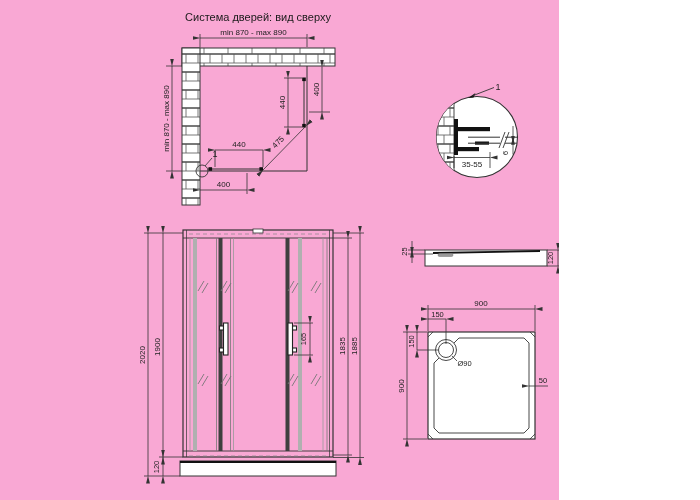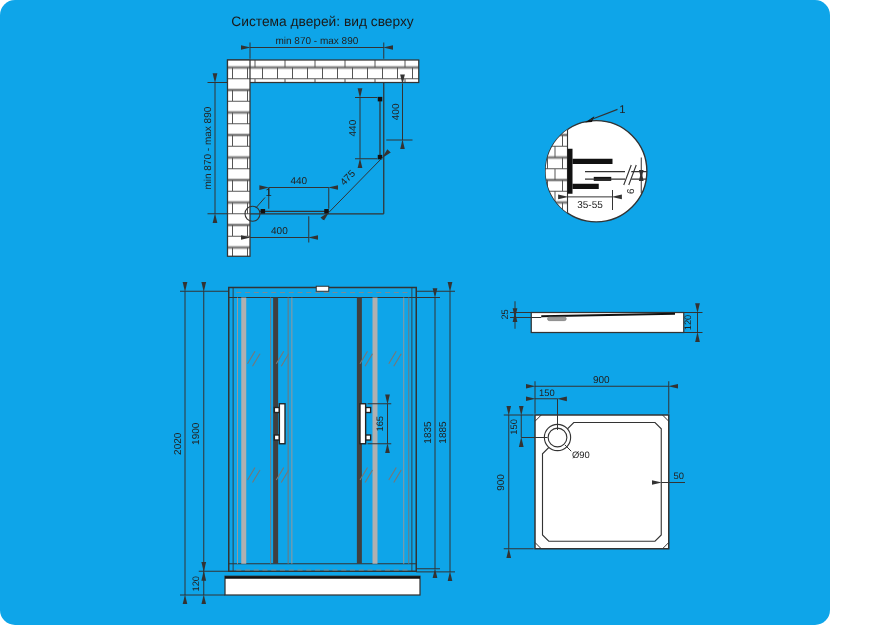"Система дверей: вид сверху" .sheet { background: #0ea5e9 -> #f9a8d4; border-radius: 12px -> none; width: 664px -> 559px }
